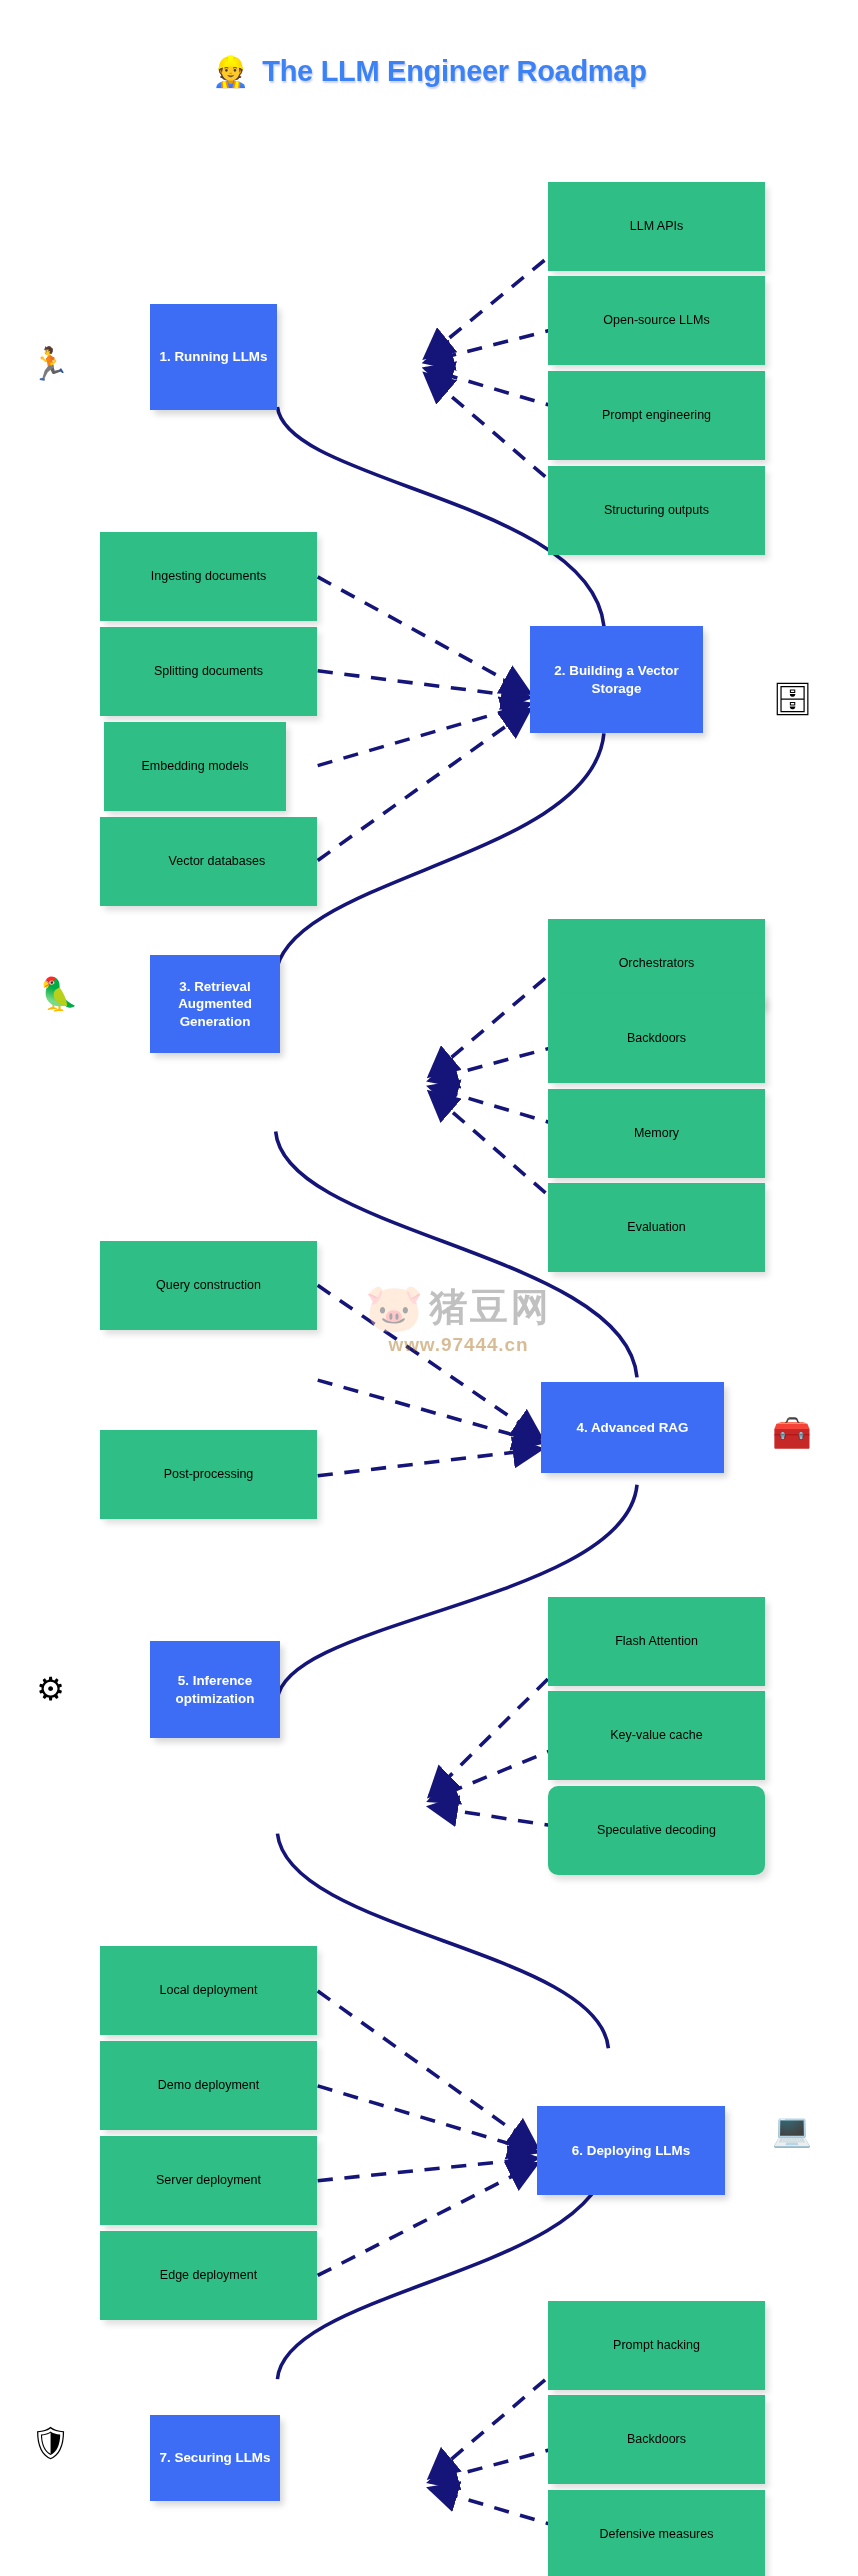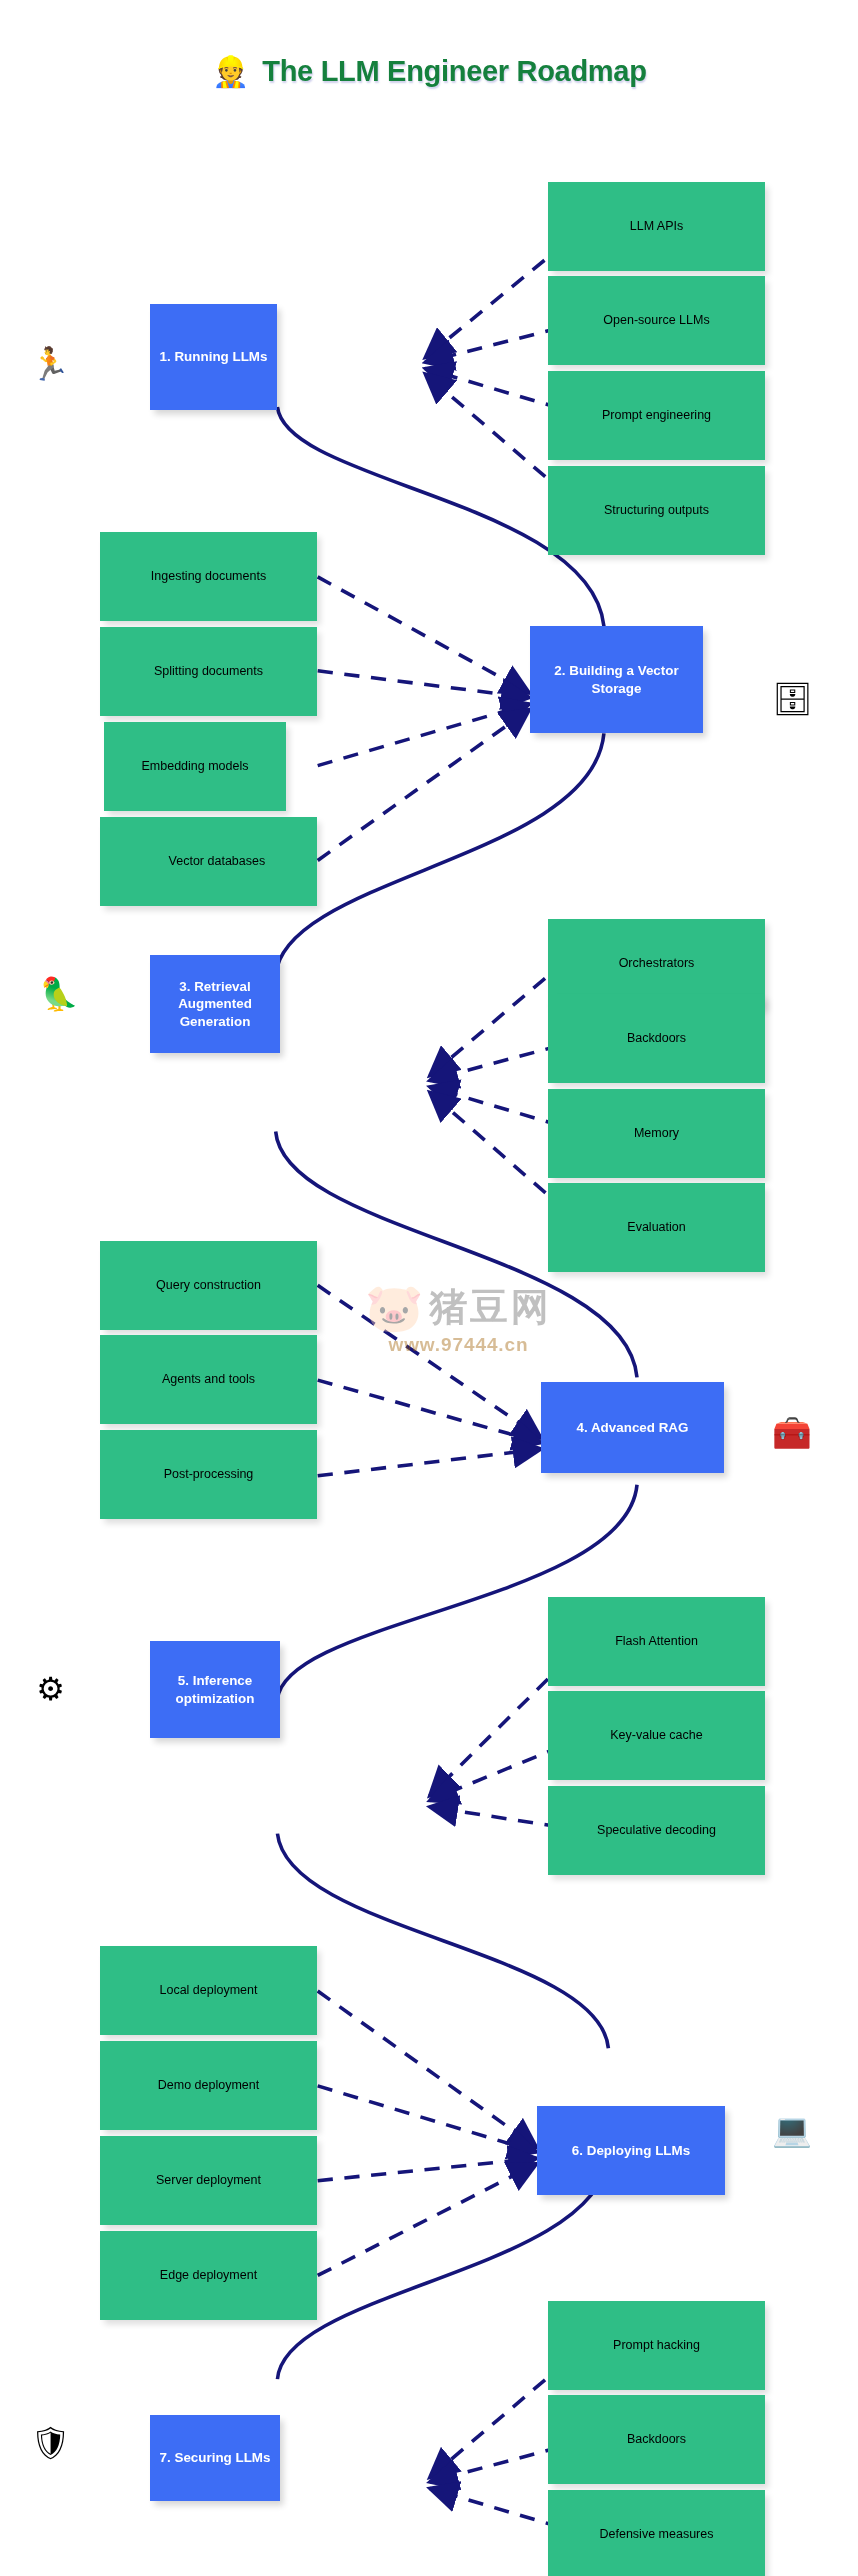"The LLM Engineer Roadmap" #title-text { color: #15803d -> #3b82f6 }
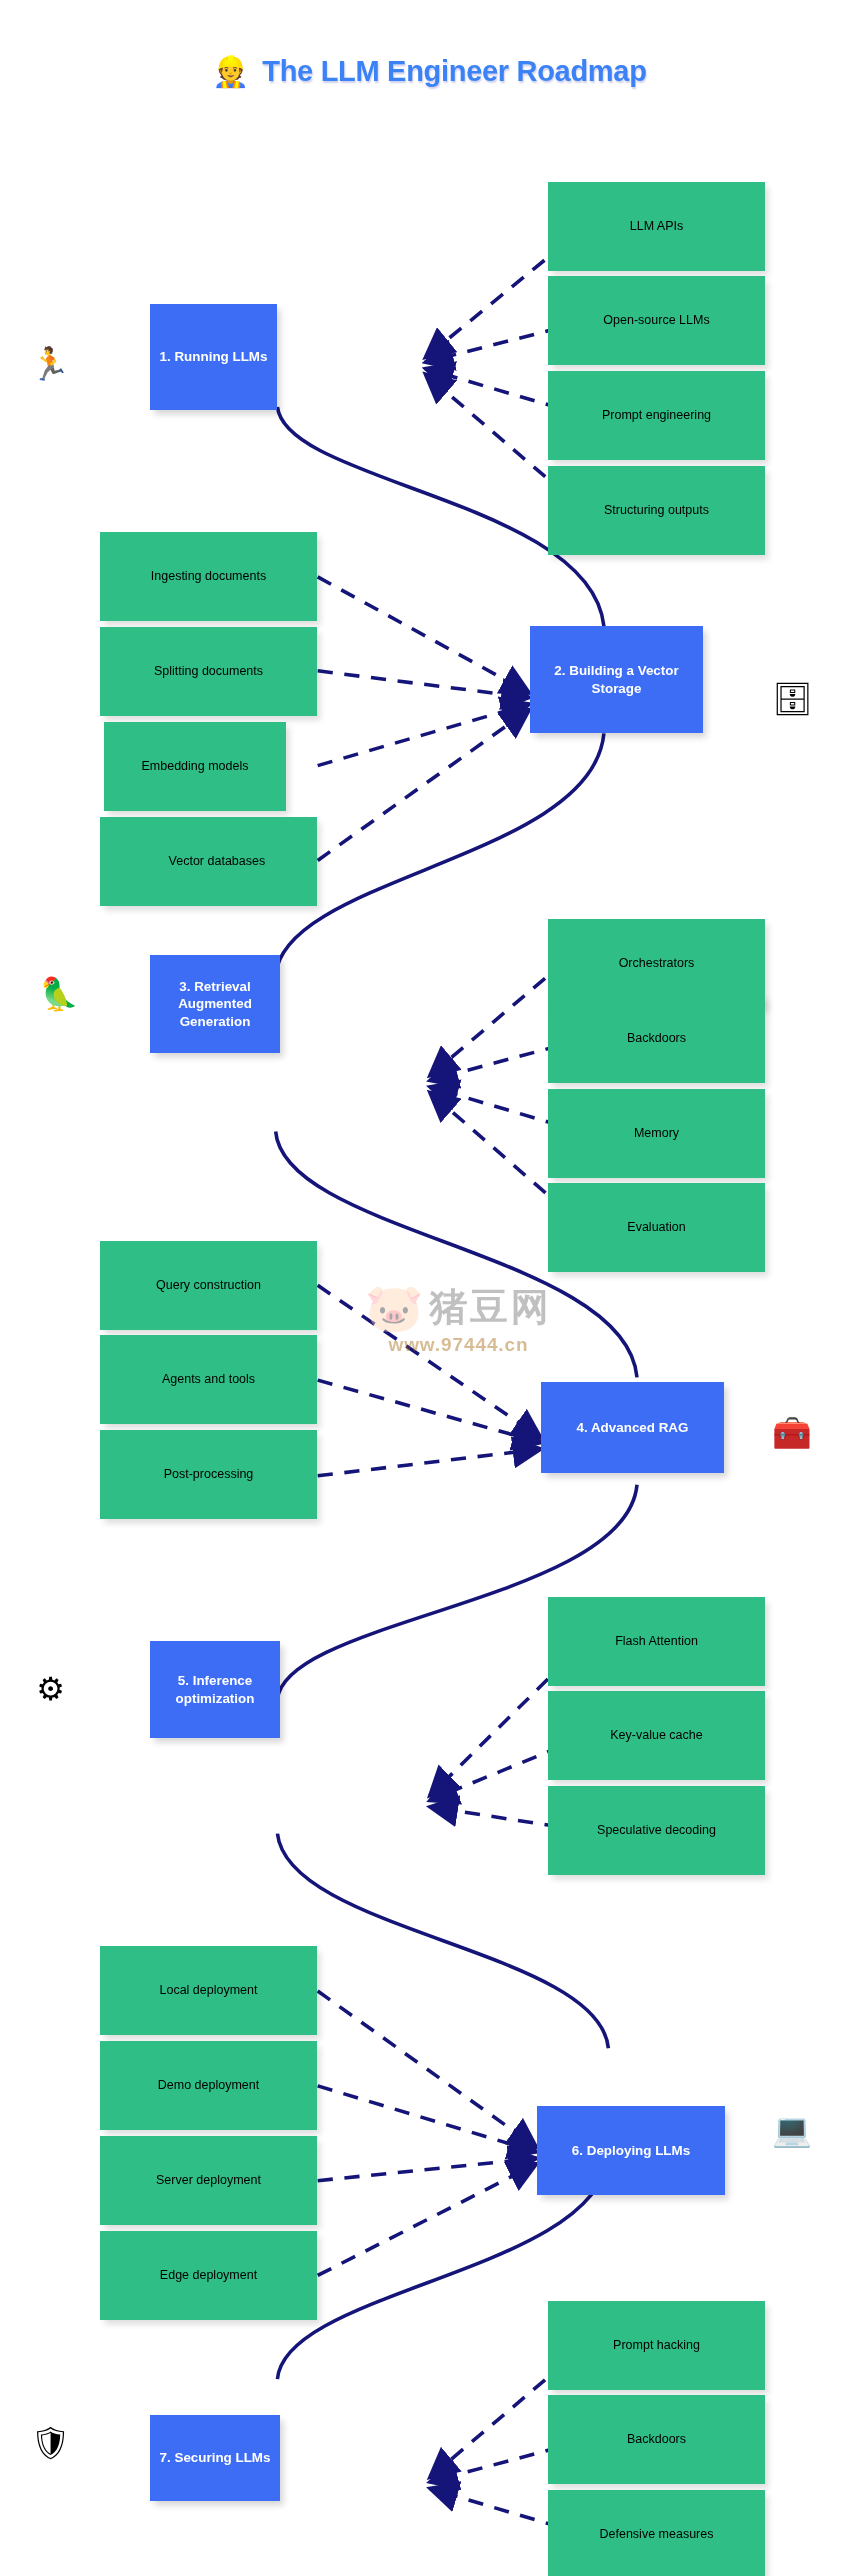"Agents and tools" div.topic-box { html: <div>Agents and tools</div> -> none }
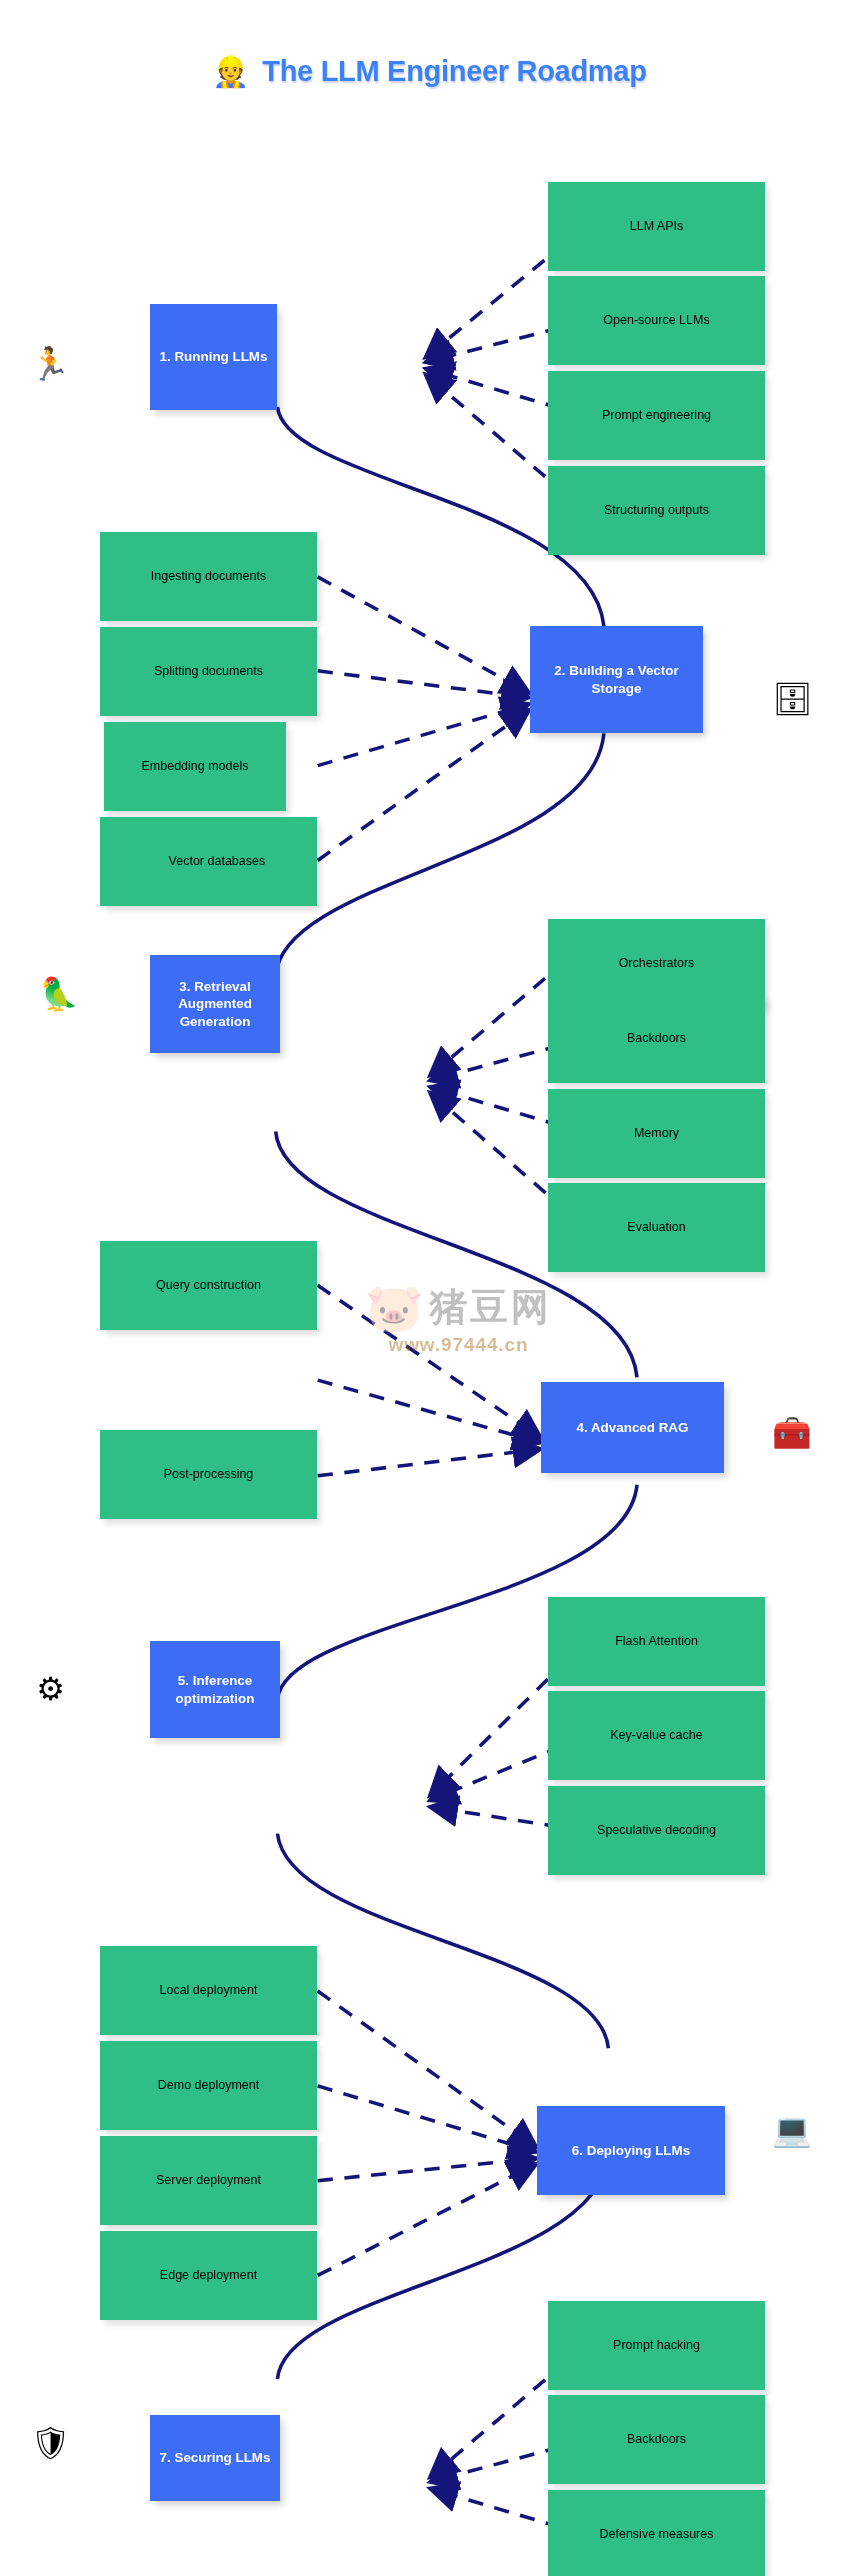"Speculative decoding" div.topic-box { border-radius: none -> 10px }
